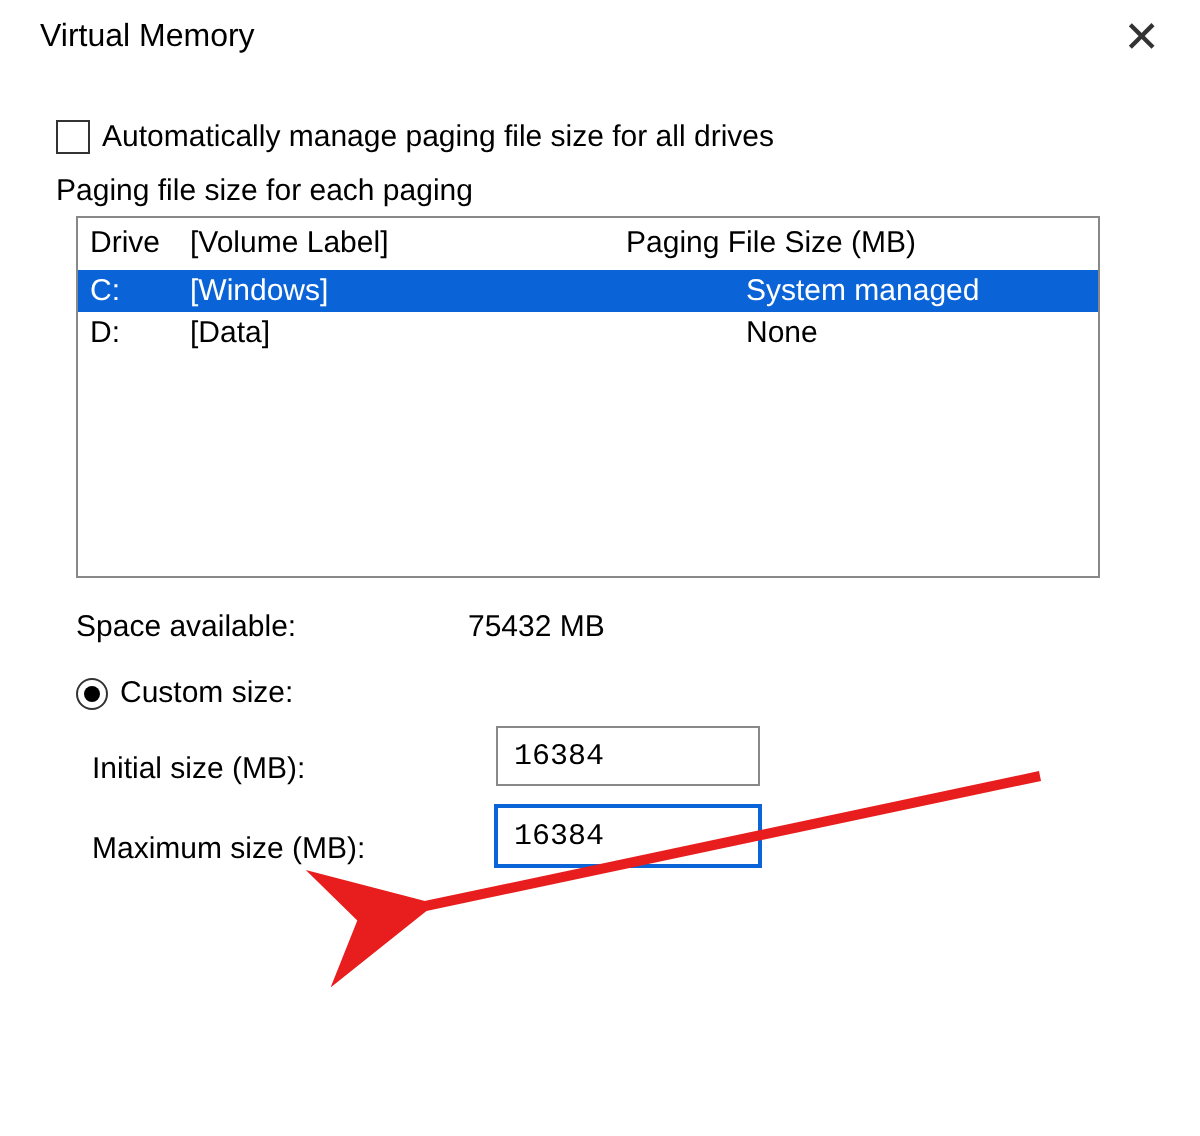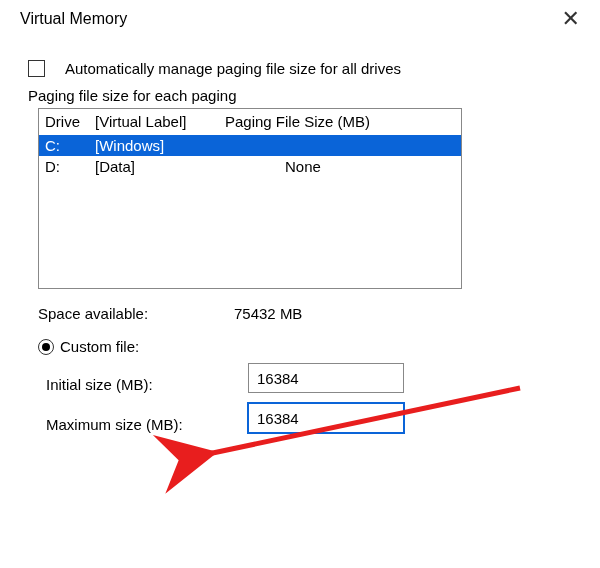"Automatically manage paging file size" .checkbox-row { gap: 20px -> 6px }
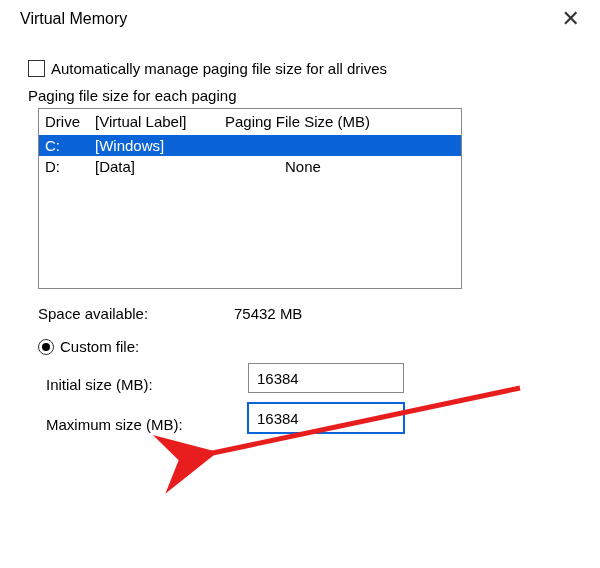"Drive" .drive-table { width: 424px -> 512px }
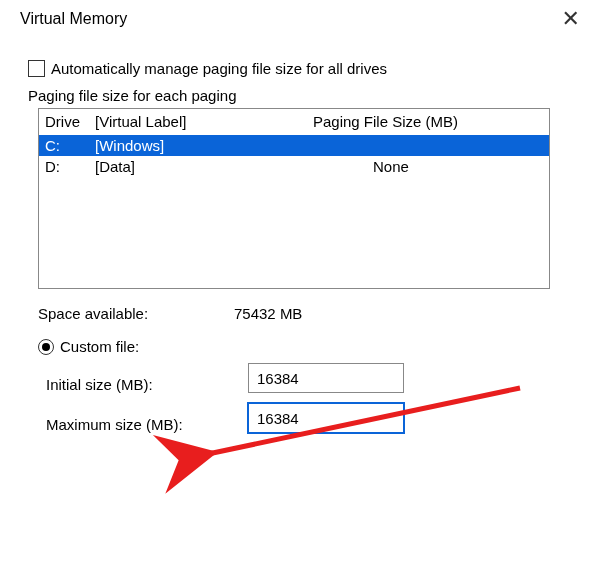"[Virtual Label]" span.col-label { text: Virtual -> Volume }
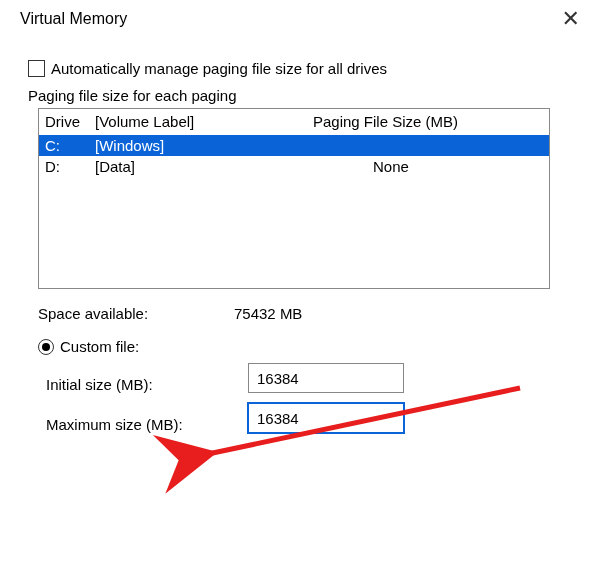"System managed" span.col-size { html: none -> <span>System managed</span> }
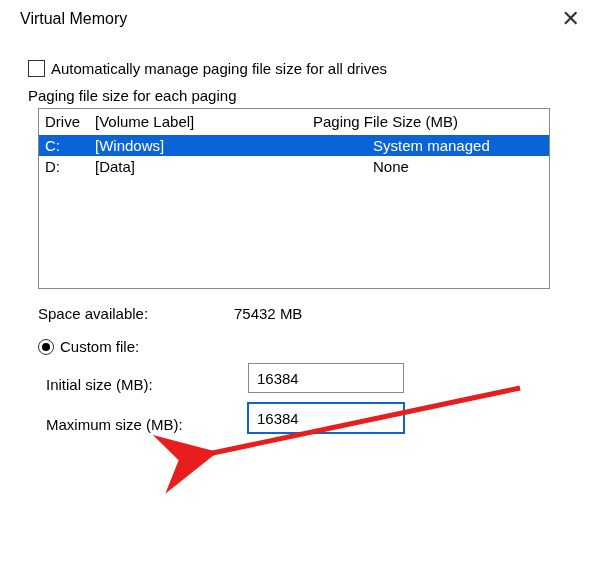"Custom file:" span { text: file -> size }
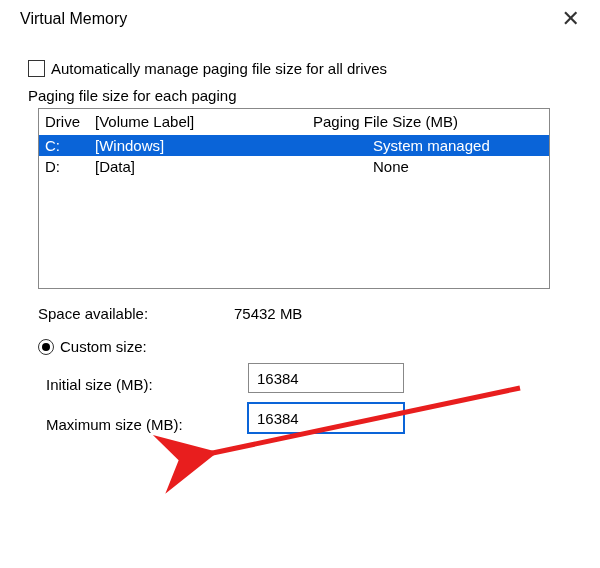"16384" .size-input { font-family: Liberation Sans, sans-serif -> Liberation Mono, monospace; width: 156px -> 132px }
